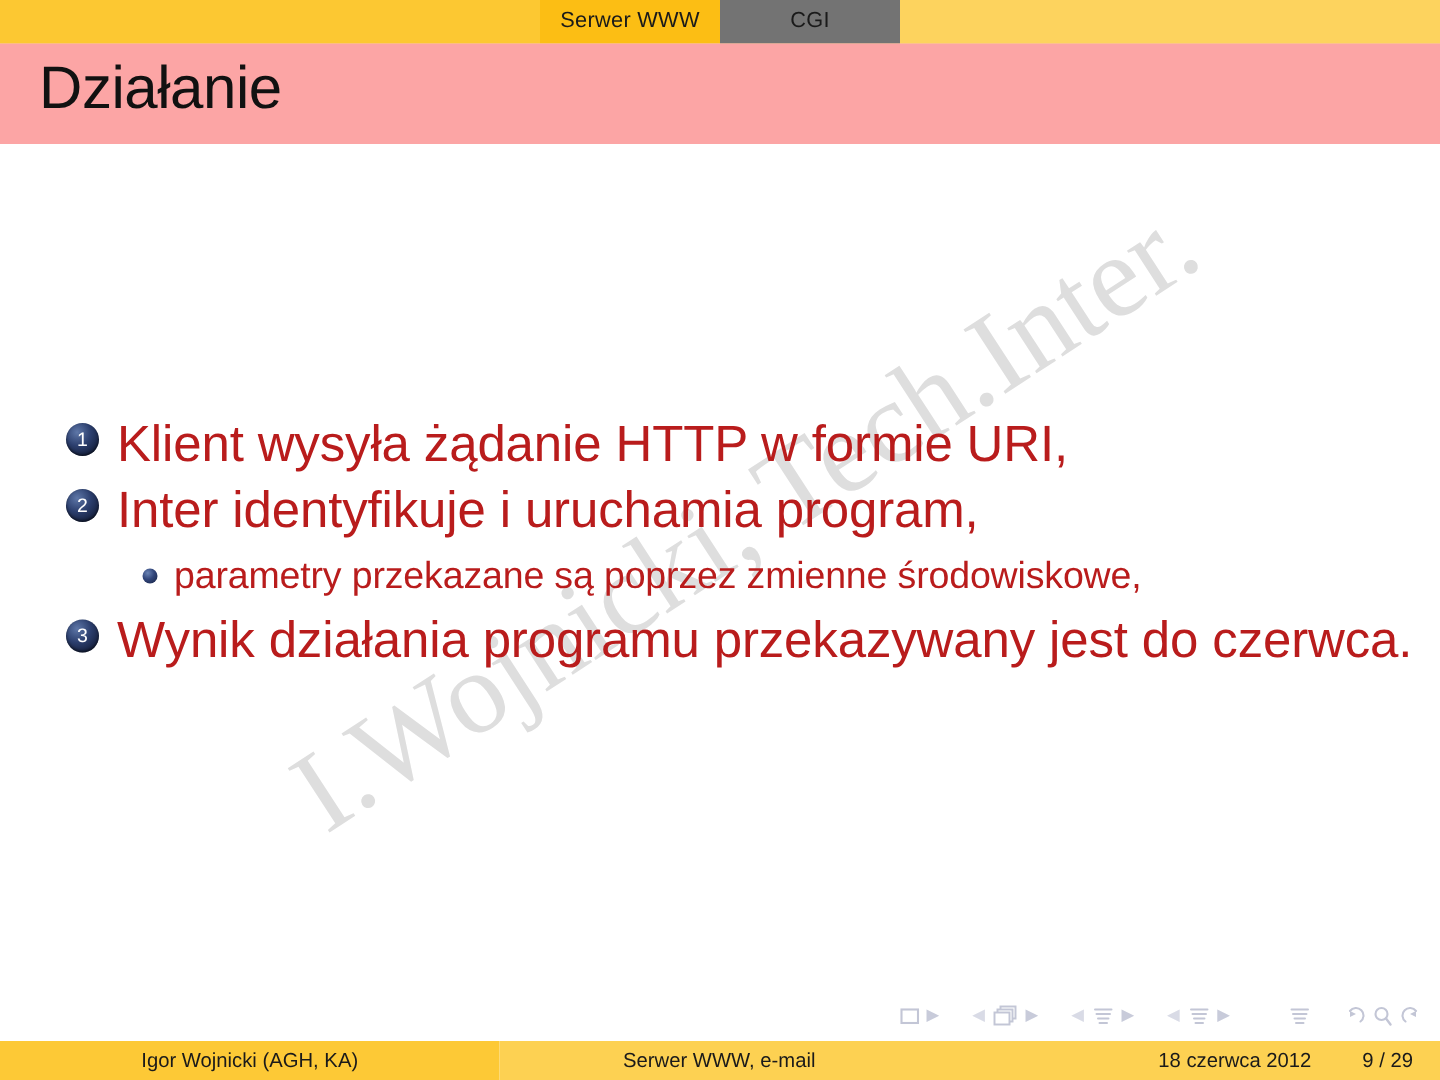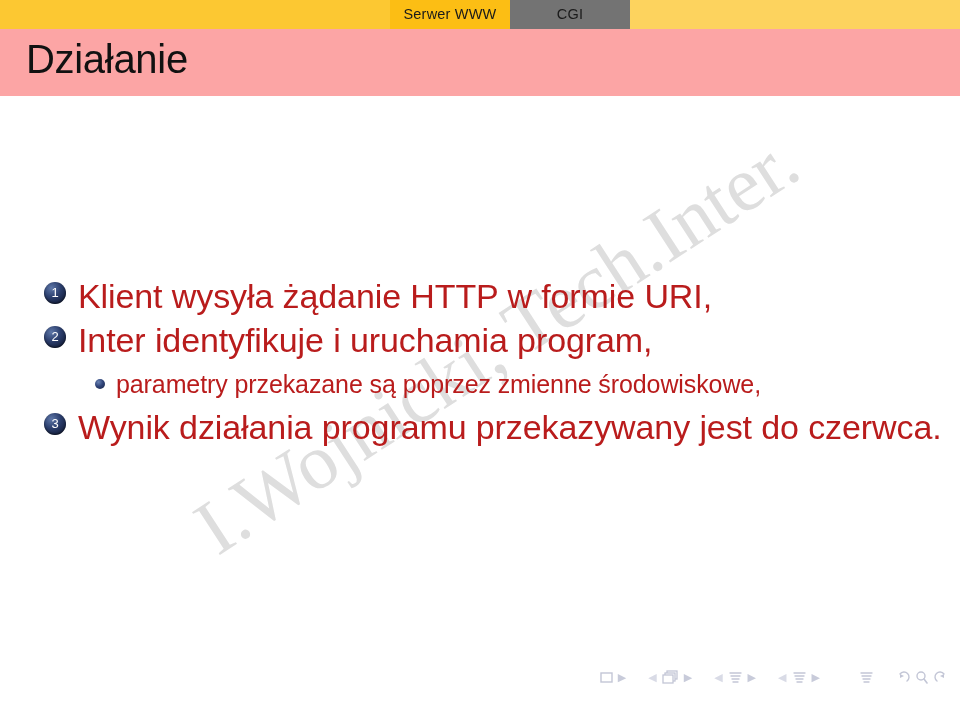"Serwer WWW" .nav-section-active { margin-left: 30px -> none }
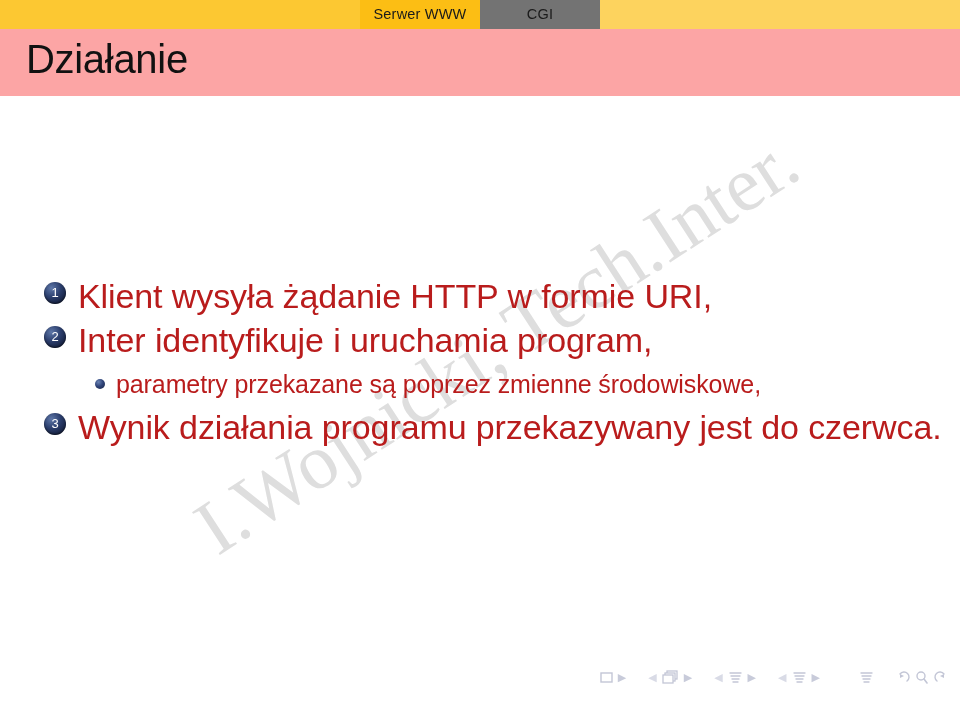"Igor Wojnicki (AGH, KA)" div { html: none -> <div> <div>Igor Wojnicki (AGH, KA)</div> <div>Serwer WWW, e-mail</div> <div> <span>18 czerwca 2012</span> <span>9 / 29</span> </div> </div> }
